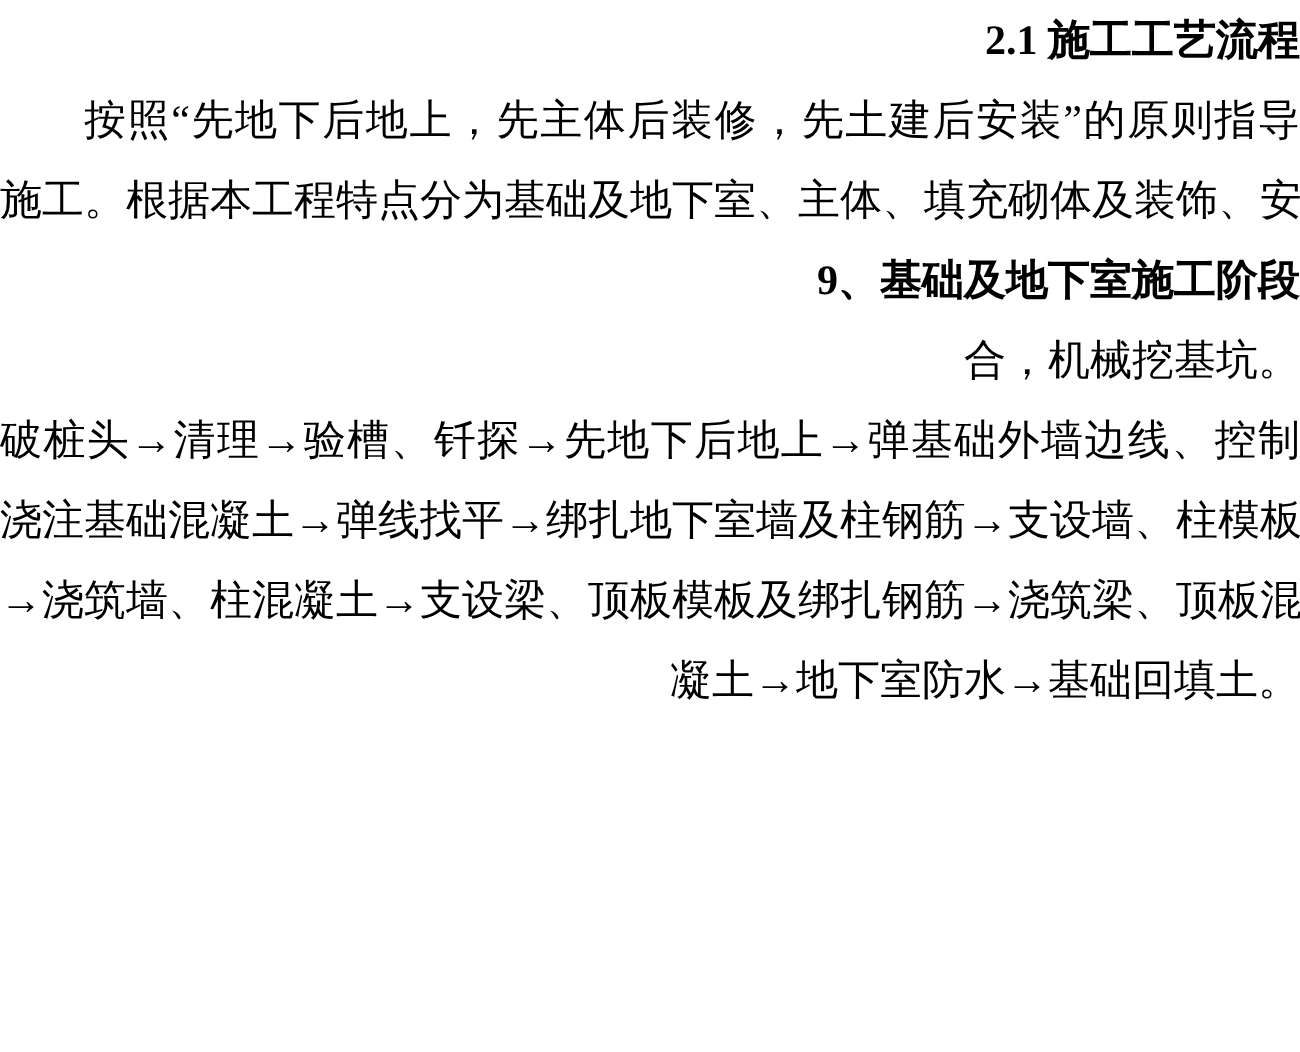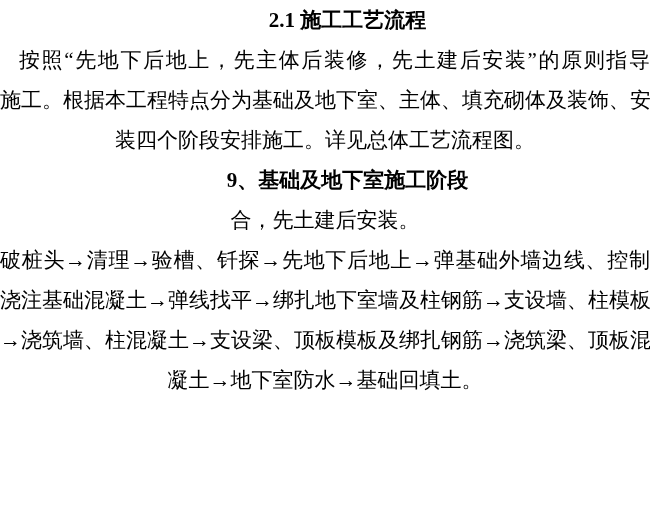"2.1 施工工艺流程" .line { text-align: center -> right }
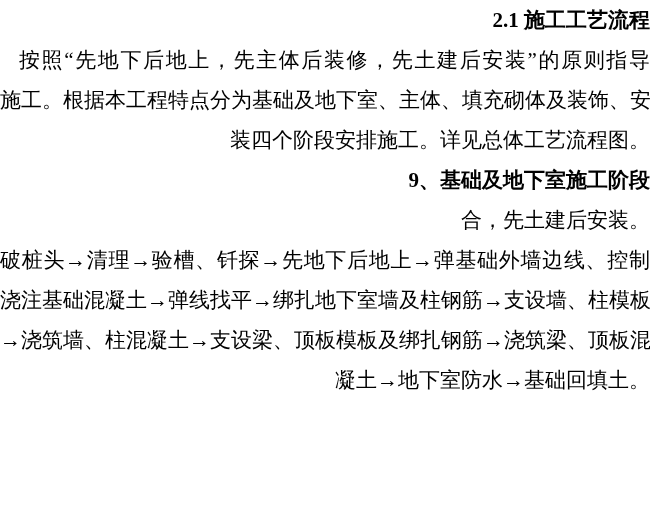"按照“先地下后地上，先主体后装修，先土建后安装”的原则指导" .indent { padding-left: 19px -> 42px }
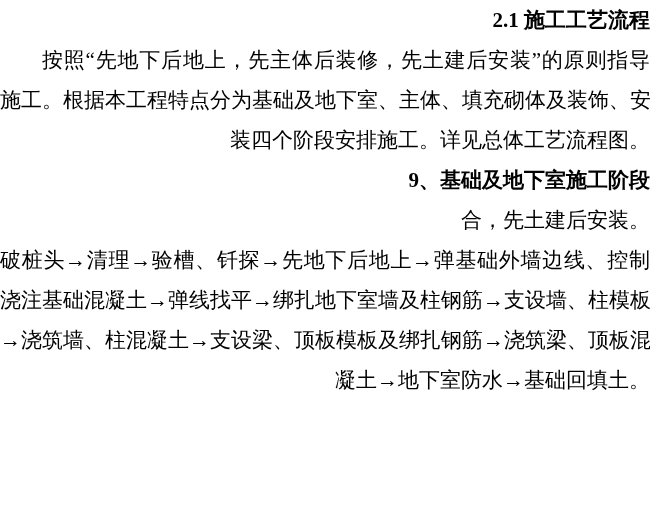"装四个阶段安排施工。详见总体工艺流程图。" div.line { html: <div>装四个阶段安排施工。详见总体工艺流程图。</div> -> none }
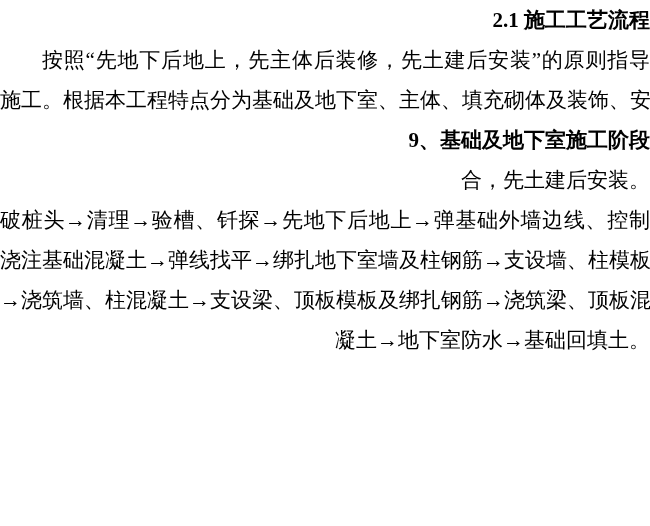"合，先土建后安装。" div.line { text: 先土建后安装 -> 机械挖基坑 }
